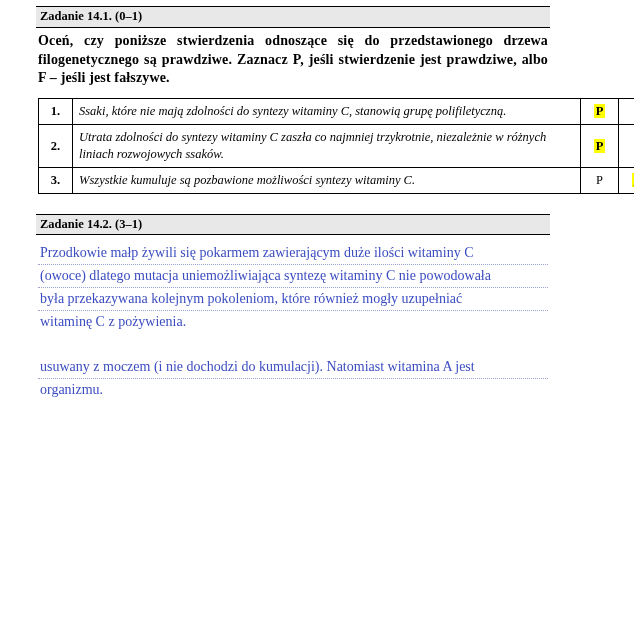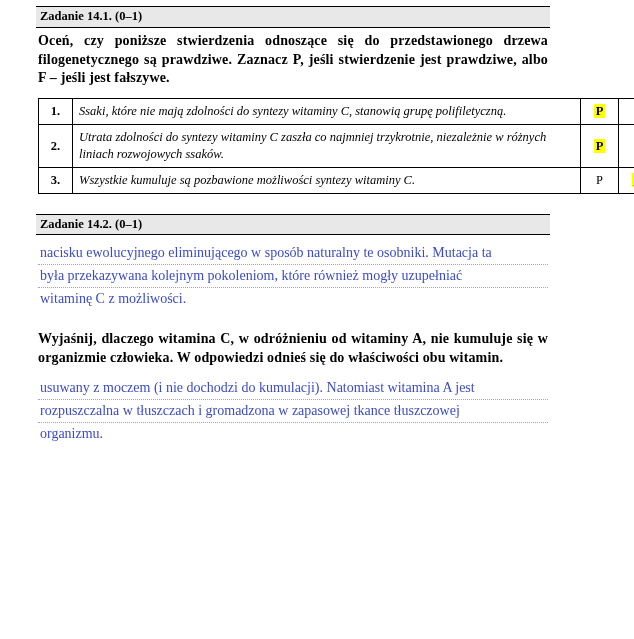"Zadanie 14.2. (0–1)" div.task-header { text: 0 -> 3 }
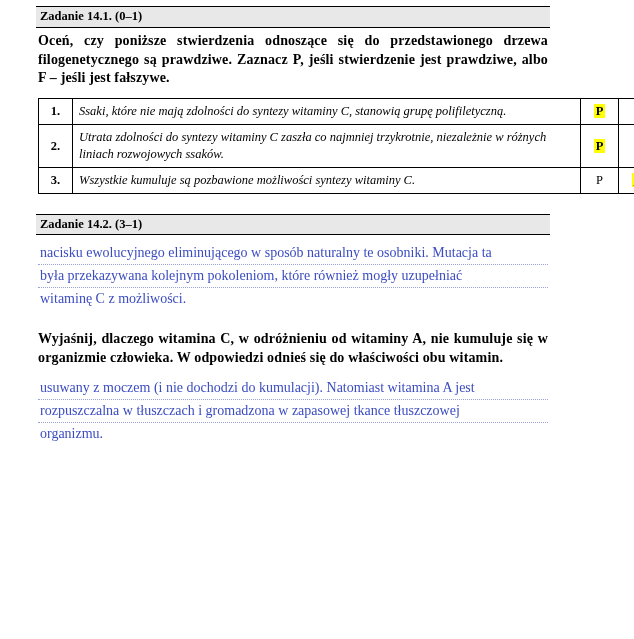"Przodkowie małp żywili się pokarmem" div.line { html: none -> <div>Przodkowie małp żywili się pokarmem zawierającym duże ilości witaminy C</div> }
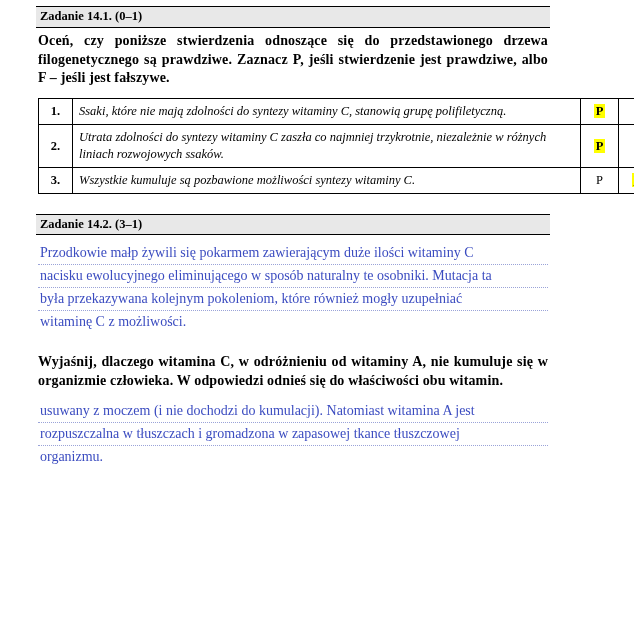"(owoce) dlatego mutacja uniemożliwiająca" div.line { html: none -> <div>(owoce) dlatego mutacja uniemożliwiająca syntezę witaminy C nie powodowała</div> }
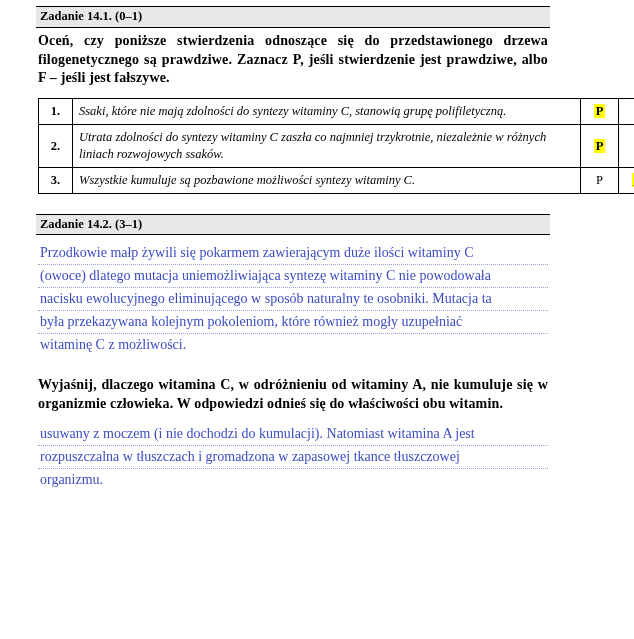"nacisku ewolucyjnego eliminującego w" div.line { html: <div>nacisku ewolucyjnego eliminującego w sposób naturalny te osobniki. Mutacja ta</div> -> none }
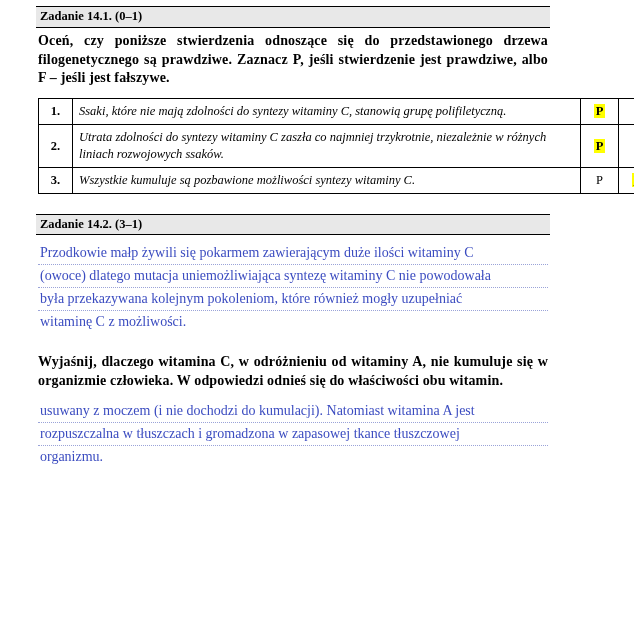"witaminę C z możliwości." div.line { text: możliwości -> pożywienia }
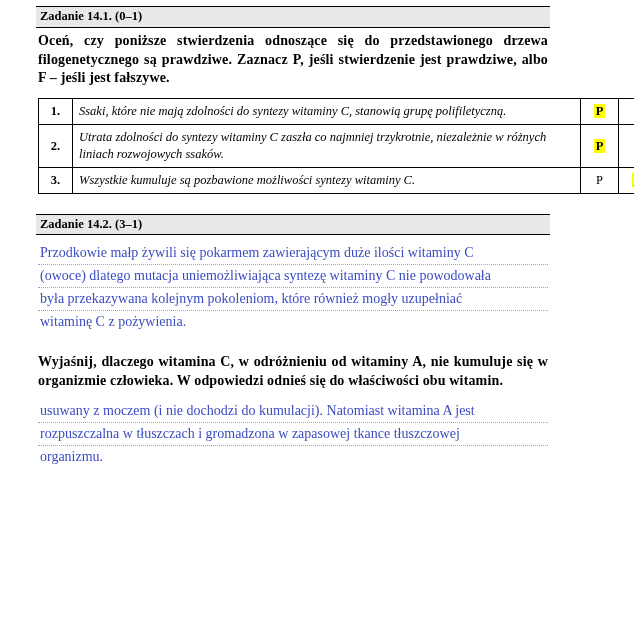"Wyjaśnij, dlaczego witamina C, w" div.task-prompt { html: <div>Wyjaśnij, dlaczego witamina C, w odróżnieniu od witaminy A, nie kumuluje się w organizmie człowieka. W odpowiedzi odnieś się do właściwości obu witamin.</div> -> none }
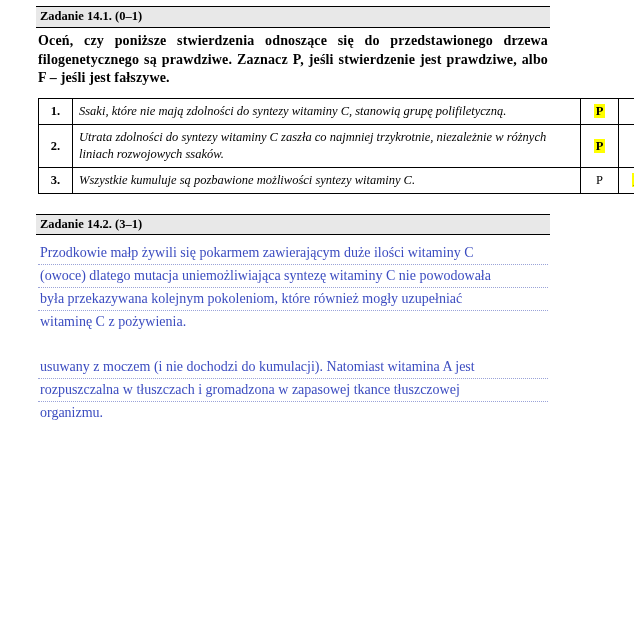"rozpuszczalna w tłuszczach i gromadzona" div.line { html: <div>rozpuszczalna w tłuszczach i gromadzona w zapasowej tkance tłuszczowej</div> -> none }
